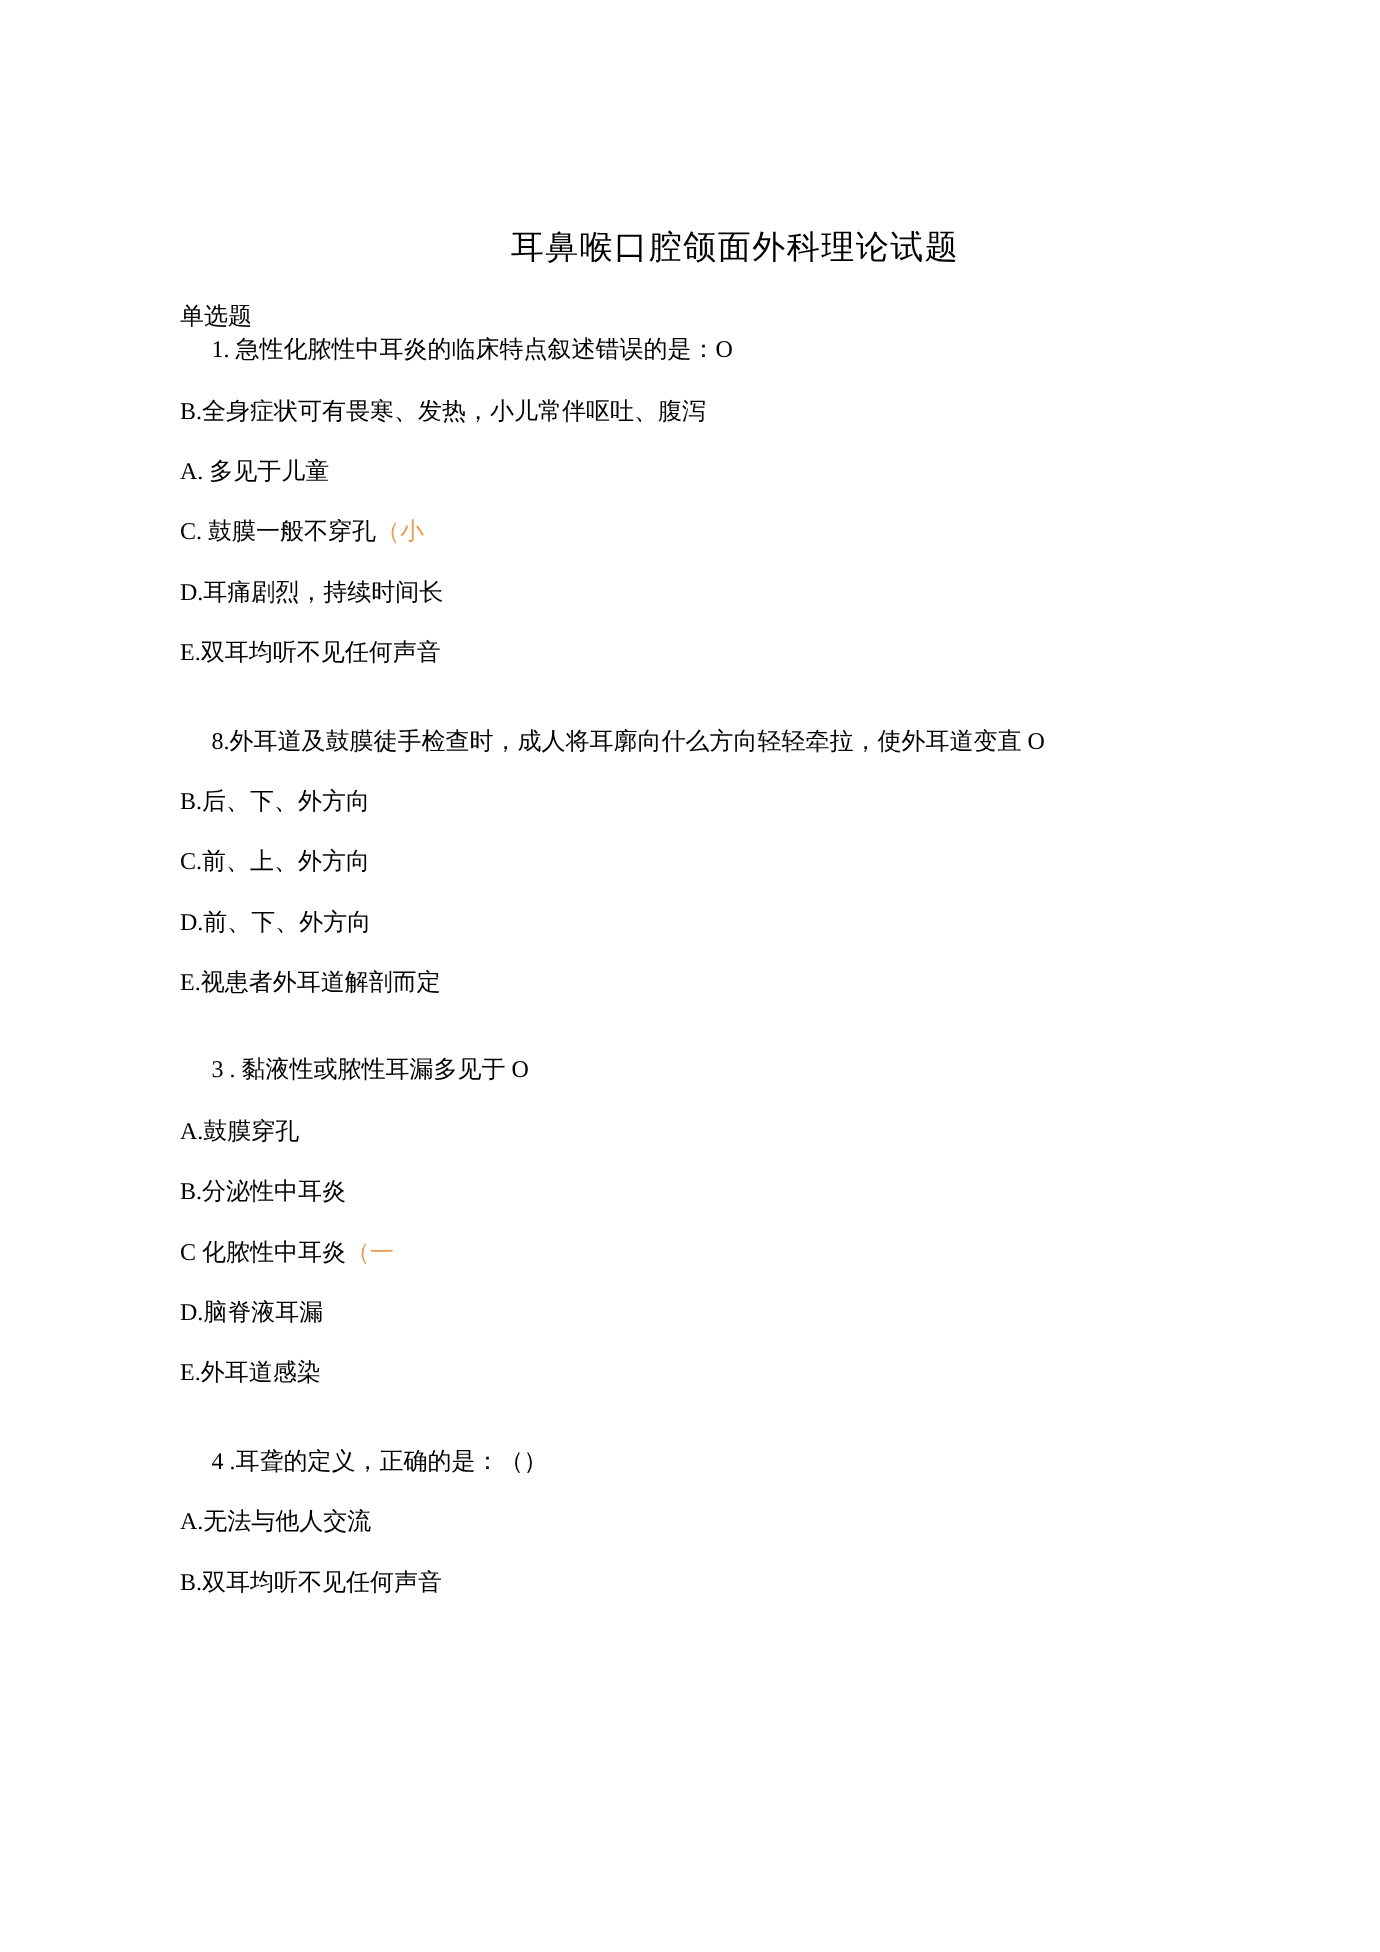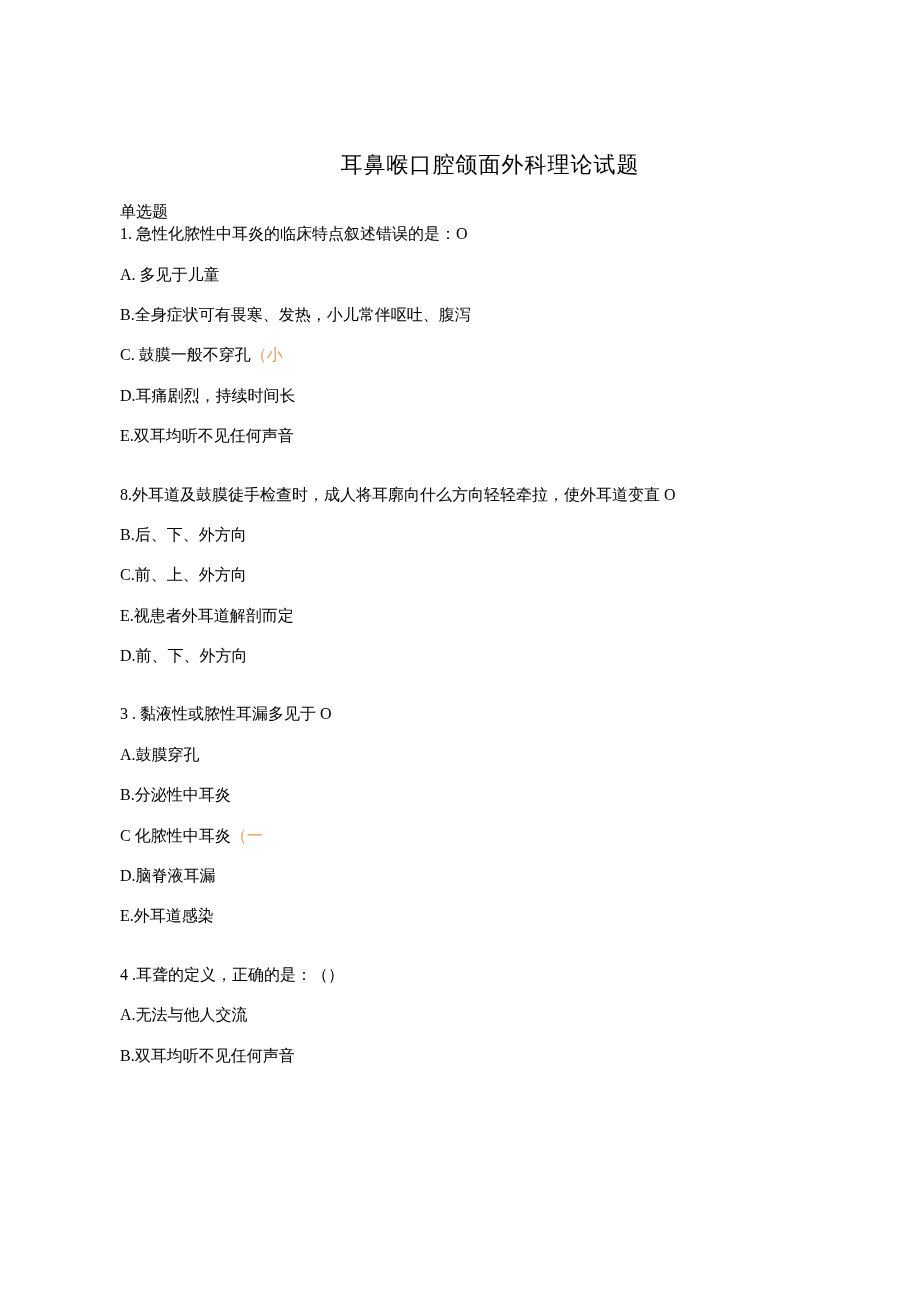"1. 急性化脓性中耳炎的临床特点叙述错误的是：O" .q { margin-left: none -> 21px }
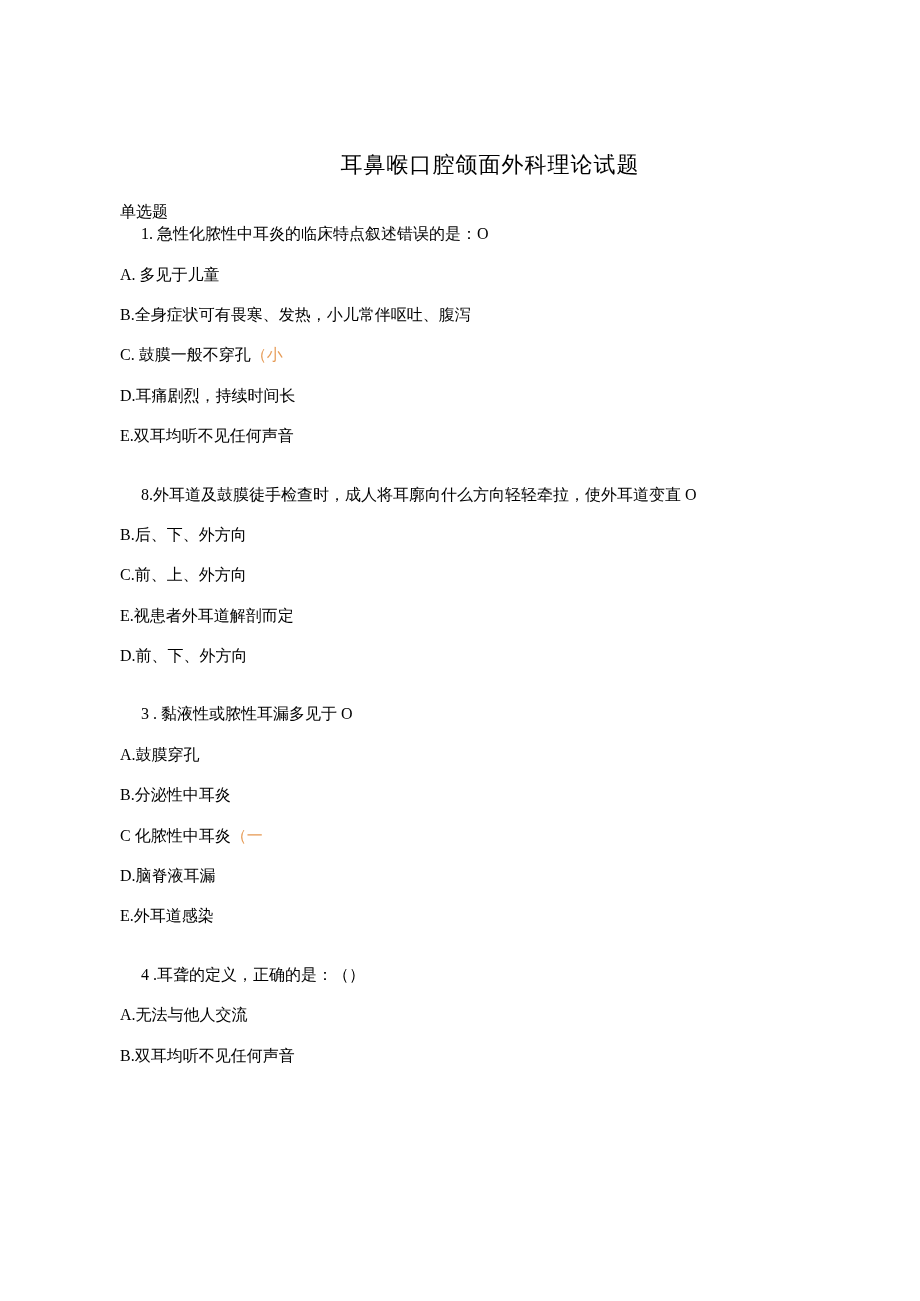"A. 多见于儿童" div.opt { order: before "B.全身症状可有畏寒、发热，小儿常伴呕吐、腹泻" -> after "B.全身症状可有畏寒、发热，小儿常伴呕吐、腹泻" }
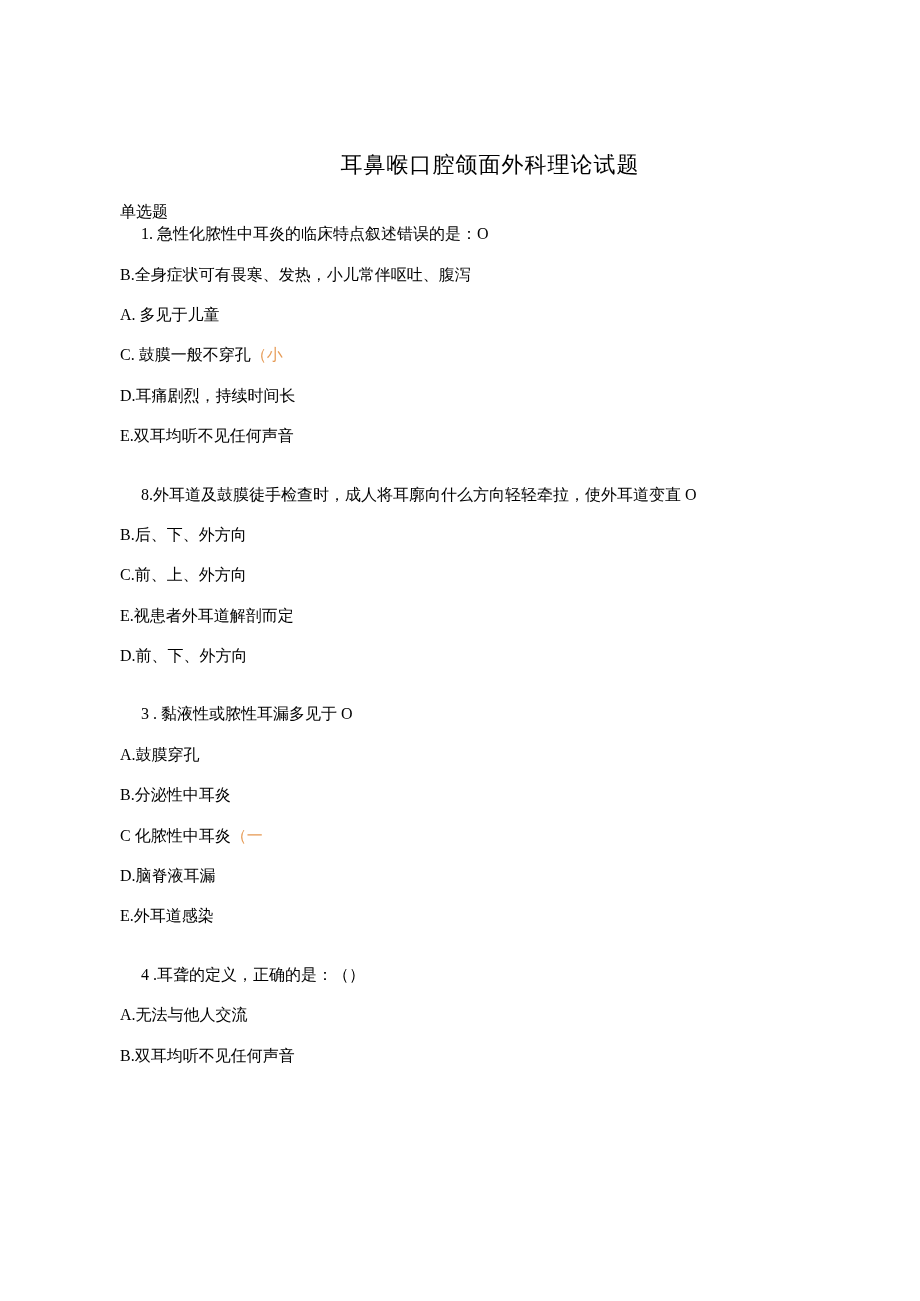"E.视患者外耳道解剖而定" div.opt { order: before "D.前、下、外方向" -> after "D.前、下、外方向" }
